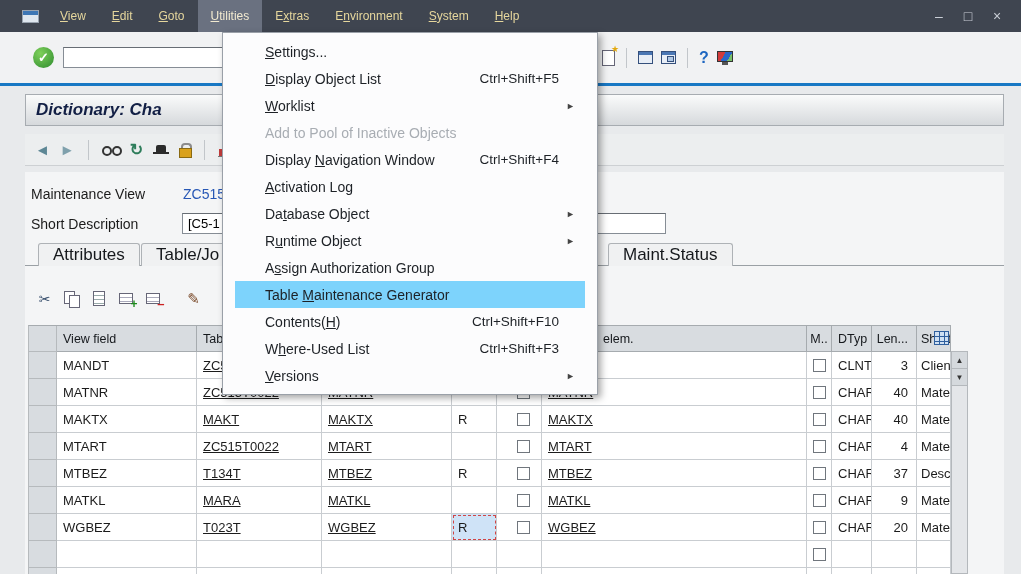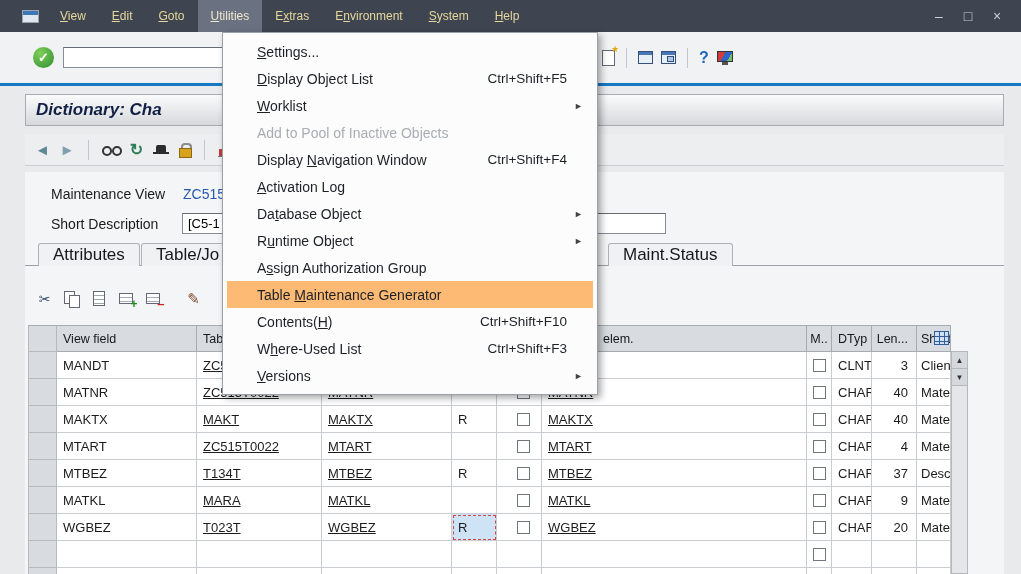"Settings..." #dropdown { padding: 5px 4px -> 5px 12px }
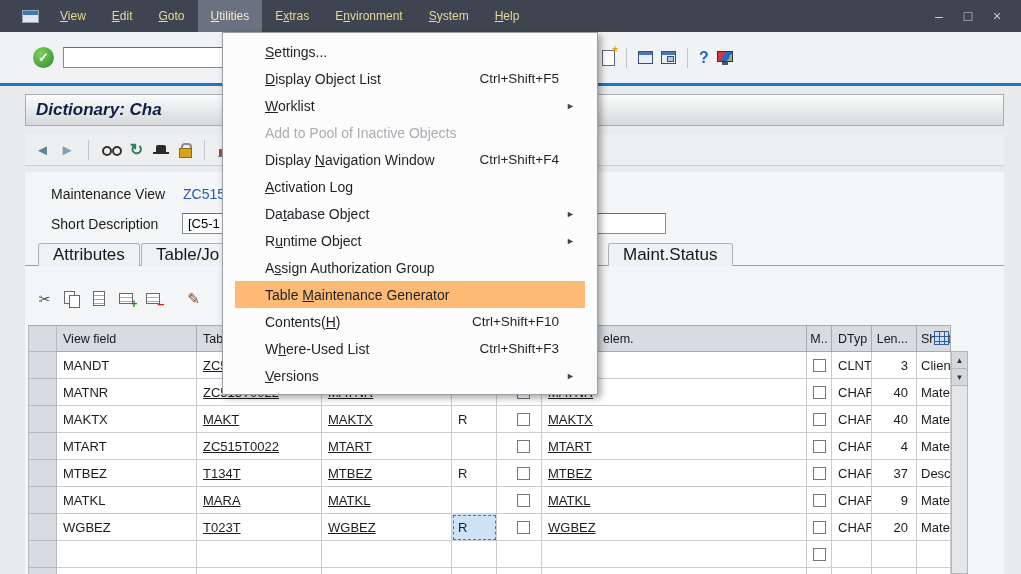"Maintenance View" .flabel { margin-left: 20px -> none }
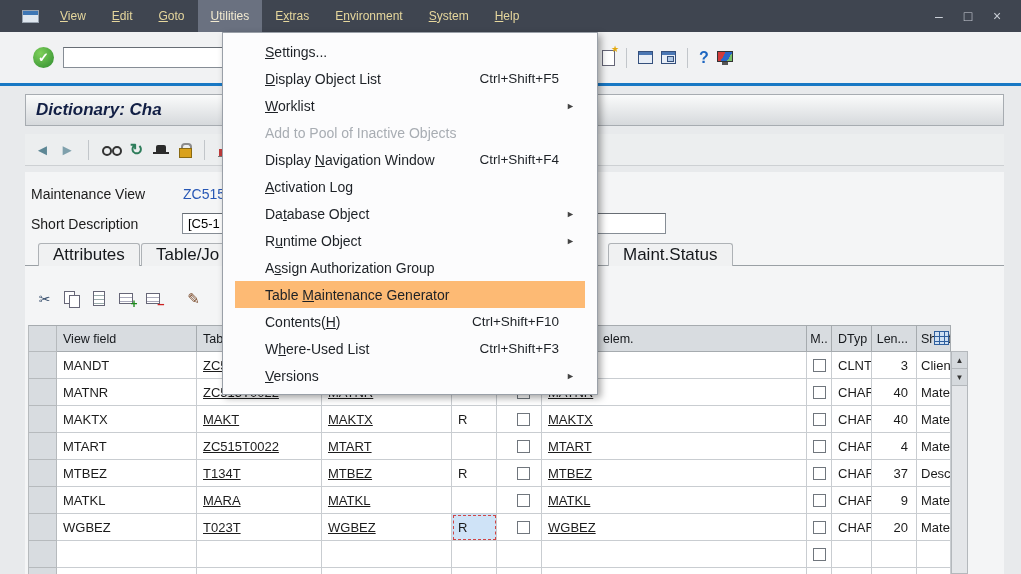"Table Maintenance Generator" .ditem.is-highlighted { background: #fdba74 -> #7dd3fc }
